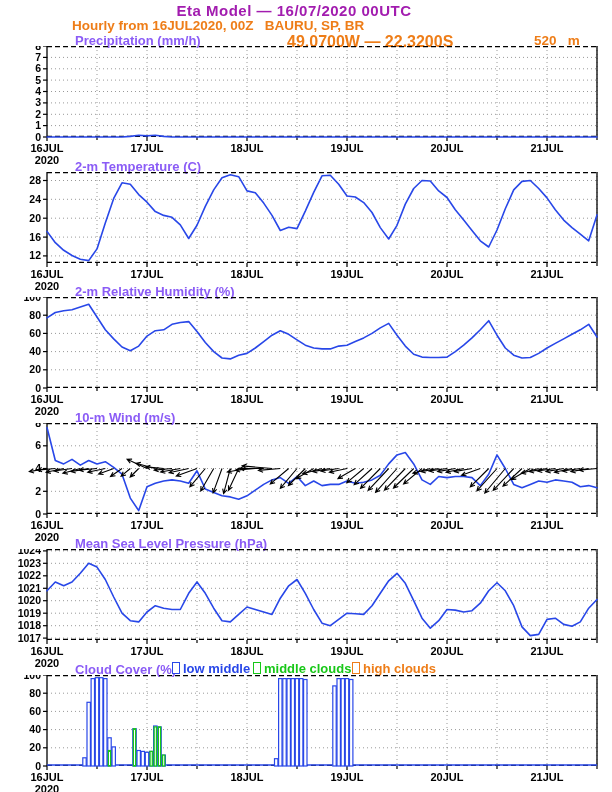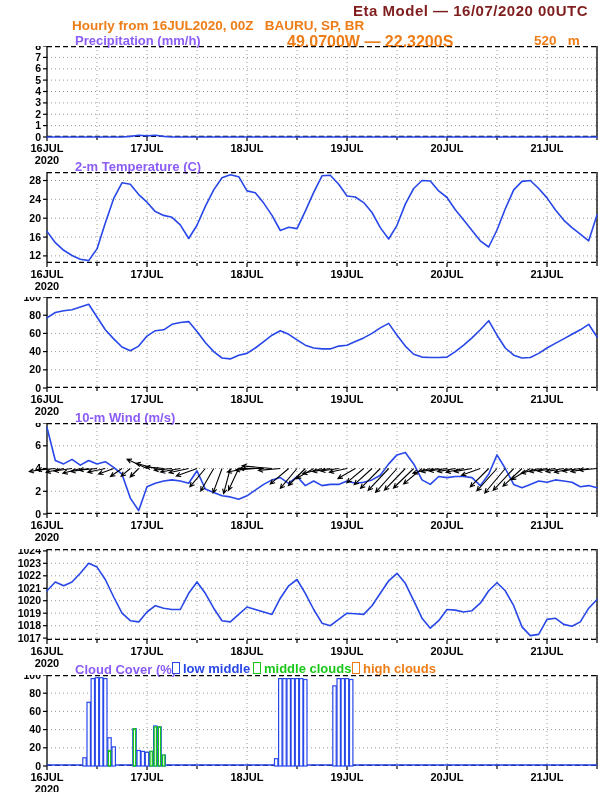"Eta Model — 16/07/2020 00UTC" #title { color: #7f1d1d -> #a21caf; text-align: right -> center }
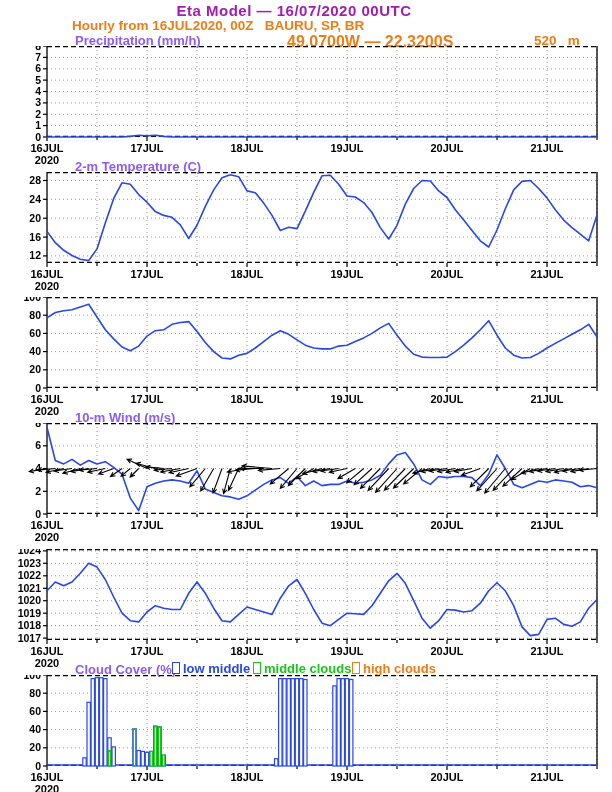"2-m Relative Humidity (%)" div.panel-label { html: none -> <div>2-m Relative Humidity (%)</div> }
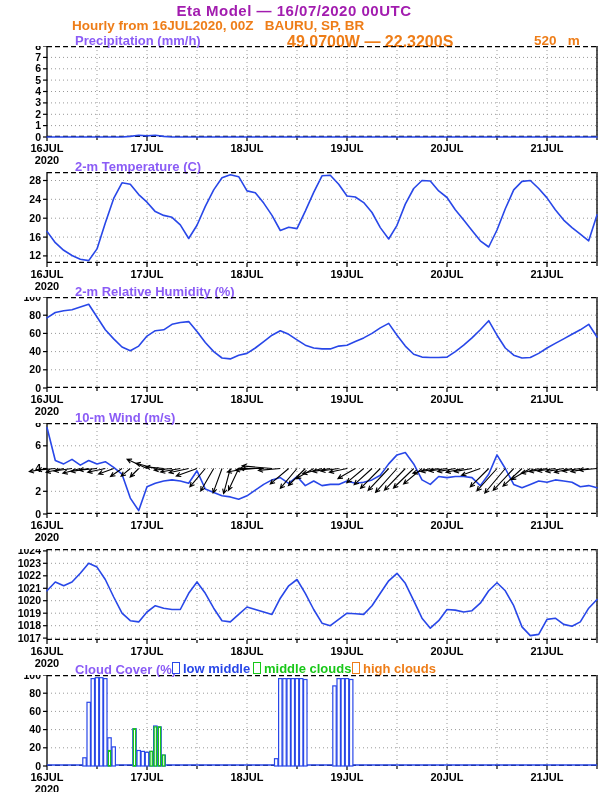"Mean Sea Level Pressure (hPa)" div.panel-label { html: none -> <div>Mean Sea Level Pressure (hPa)</div> }
